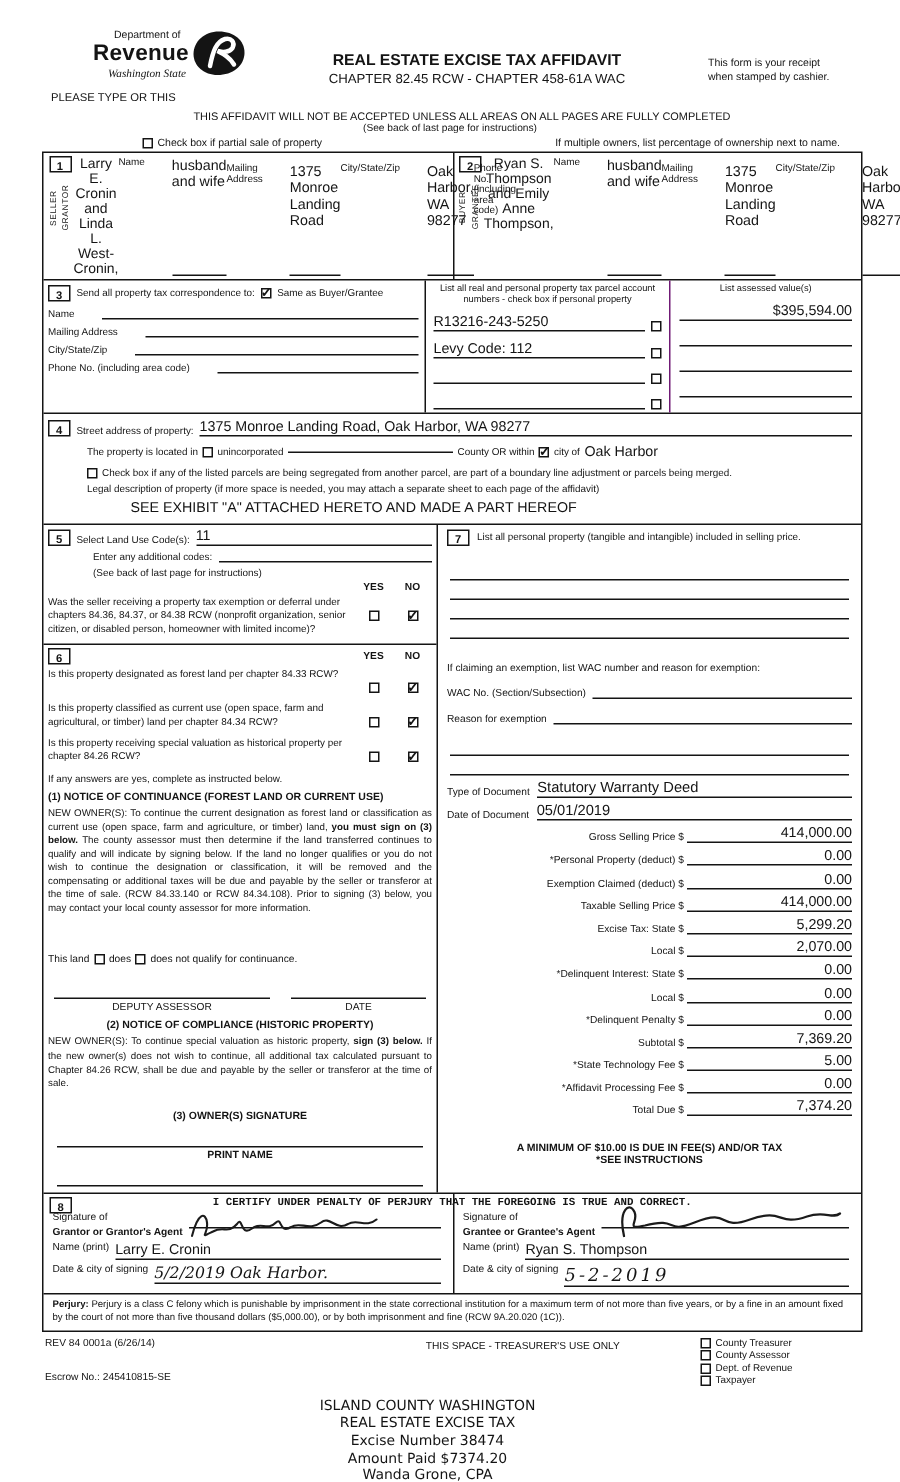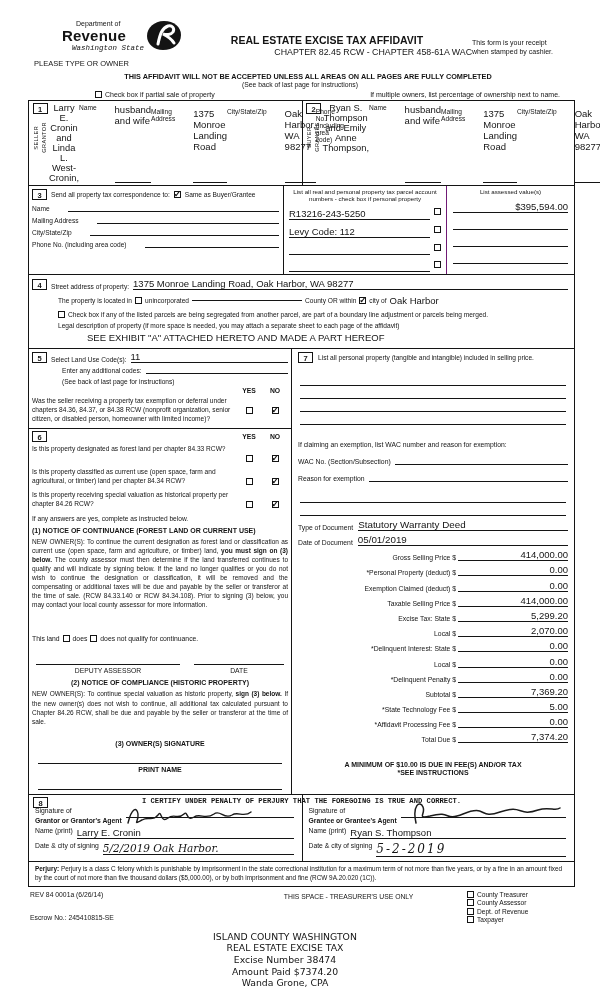"Washington State" .stateword { font-family: Liberation Mono, monospace -> Liberation Serif, serif }
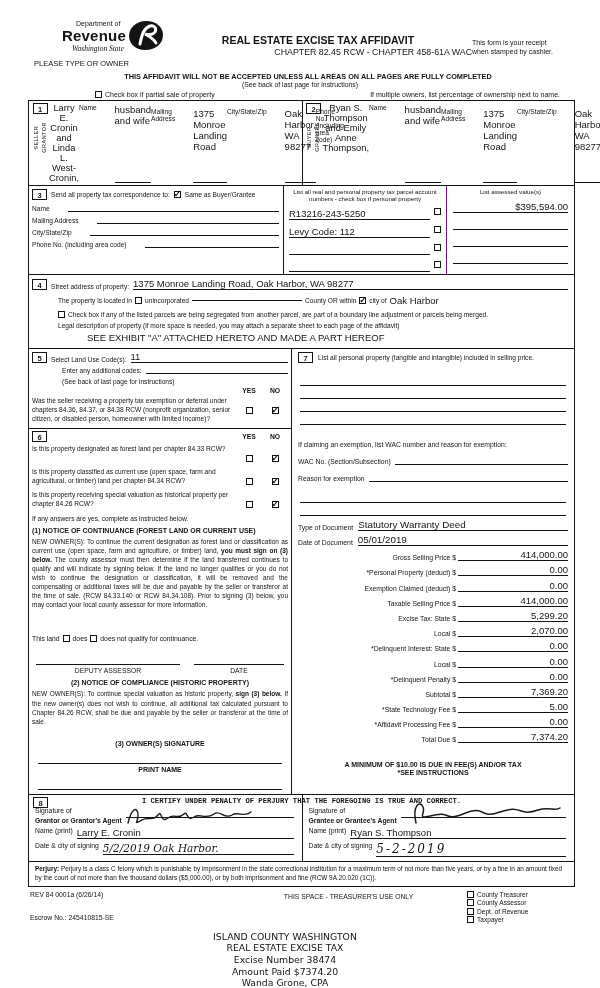"CHAPTER 82.45 RCW - CHAPTER" .subtitle { text-align: right -> none }
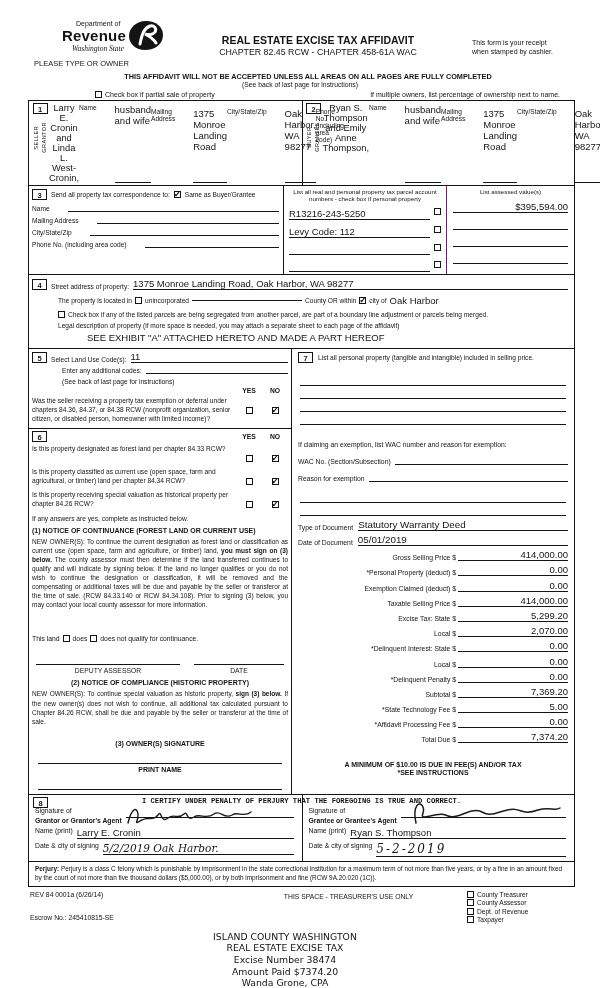"PLEASE TYPE OR OWNER" div.please { text: OWNER -> THIS }
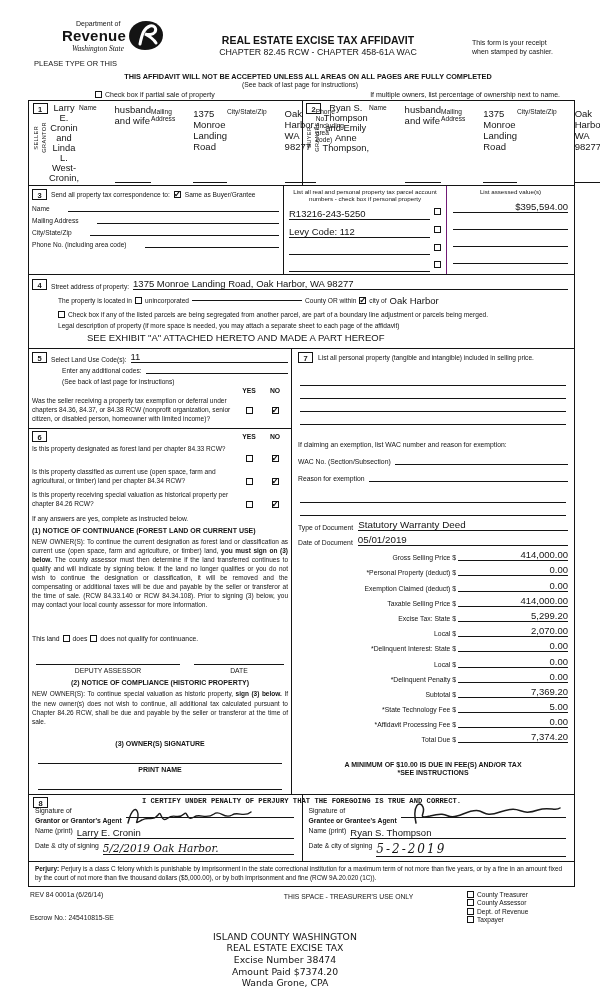"THIS AFFIDAVIT WILL NOT BE" .notice-line { font-weight: bold -> normal }
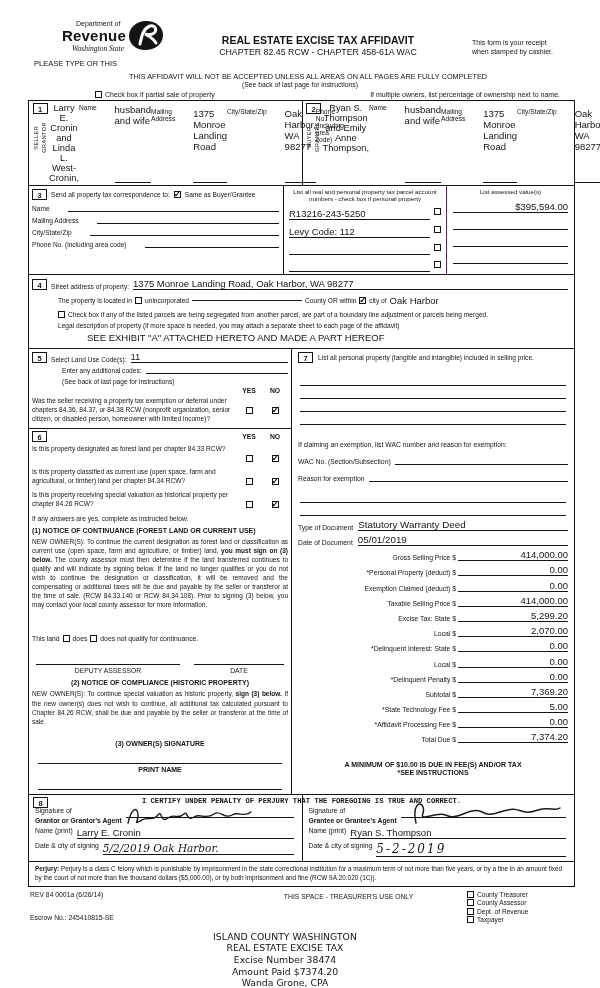"R13216-243-5250" .prow { align-items: flex-start -> flex-end }
